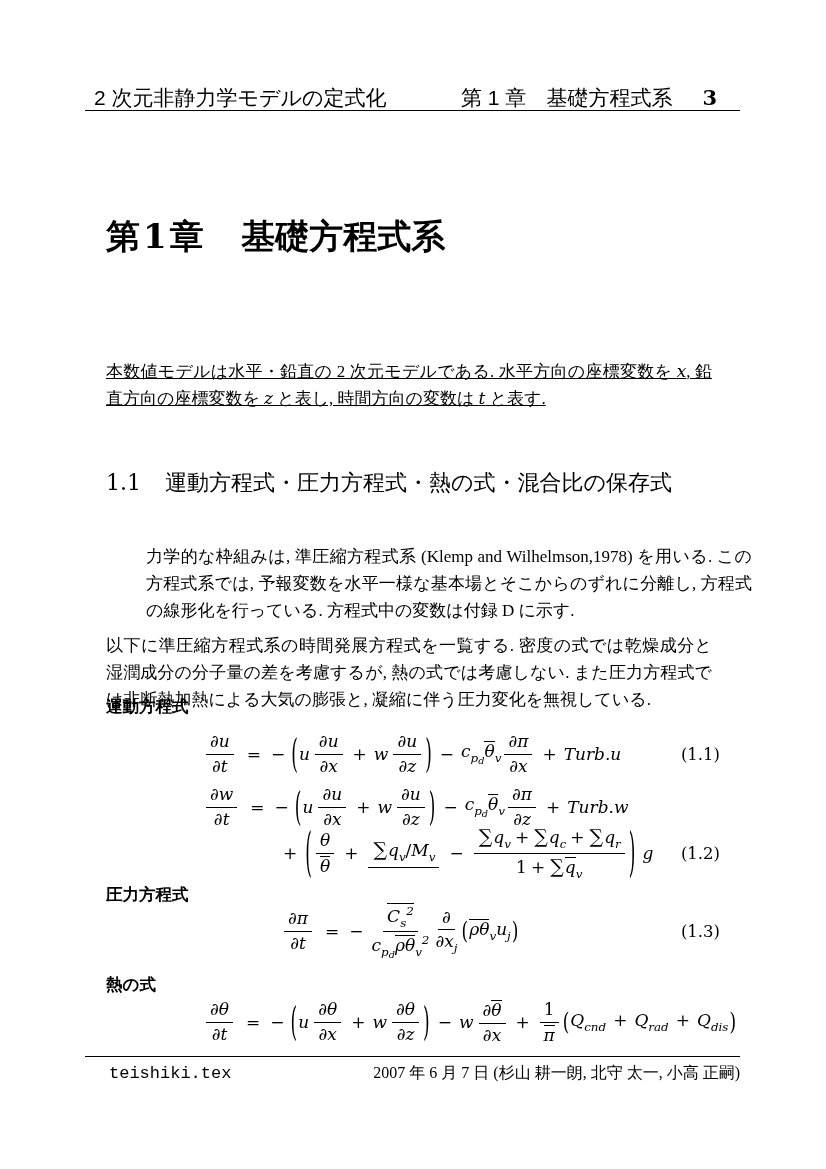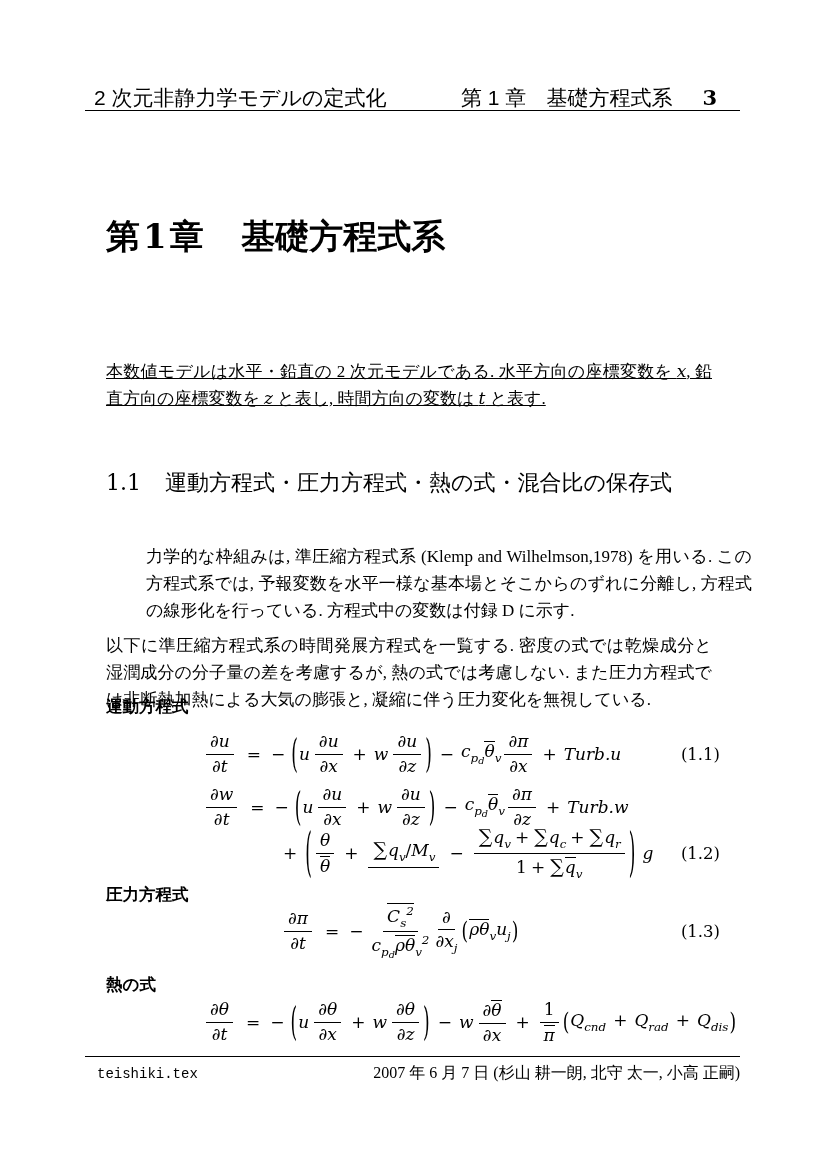"teishiki.tex" .ftr .fleft { font-size: 14px -> 17px; margin-left: 12px -> 24px }
